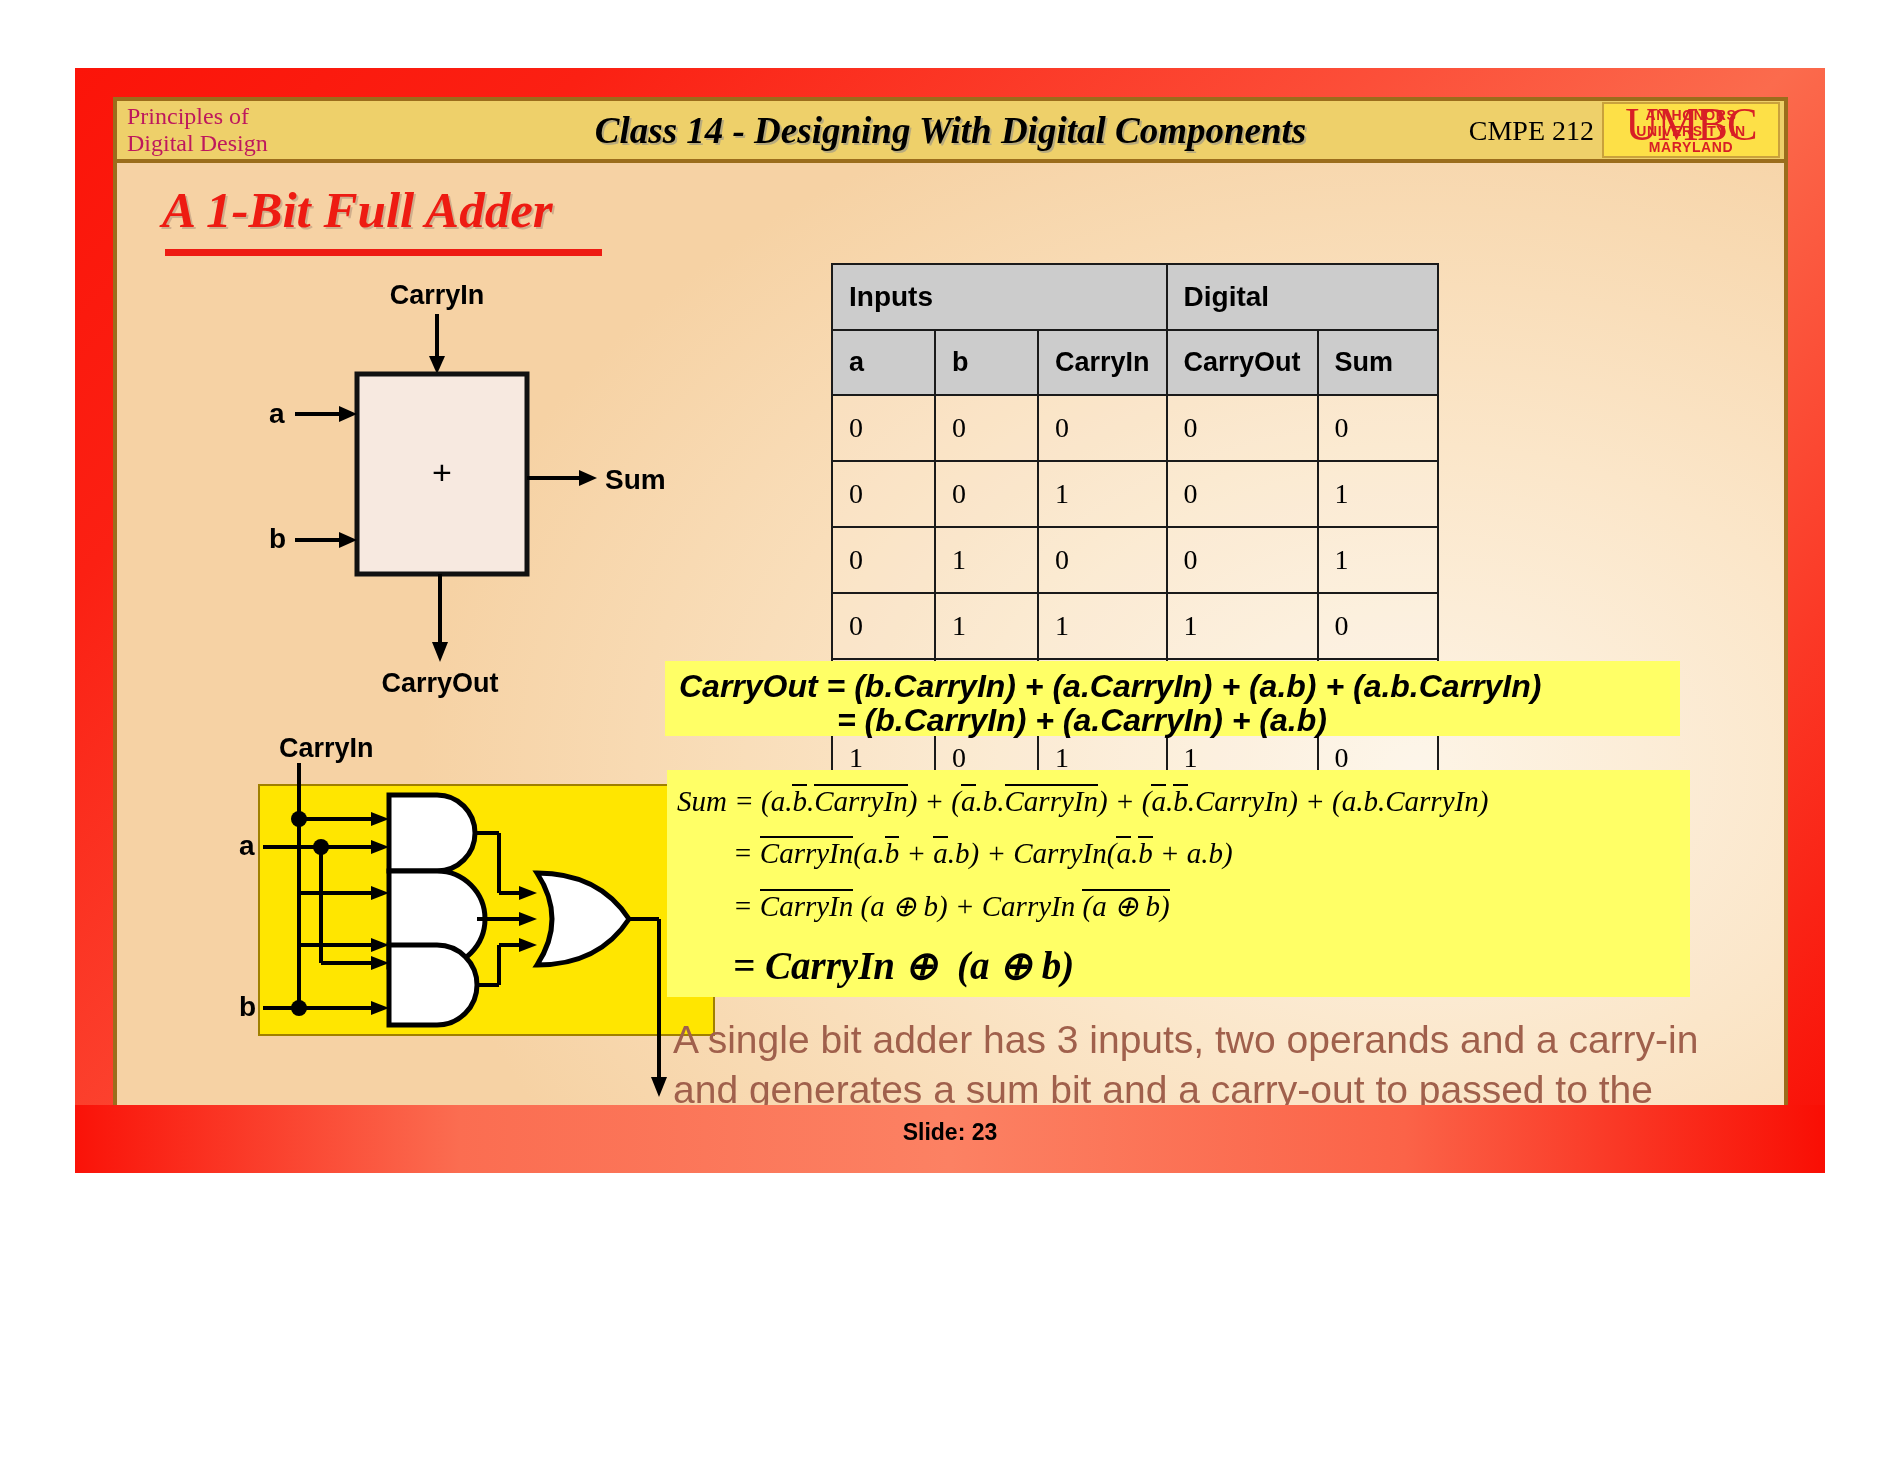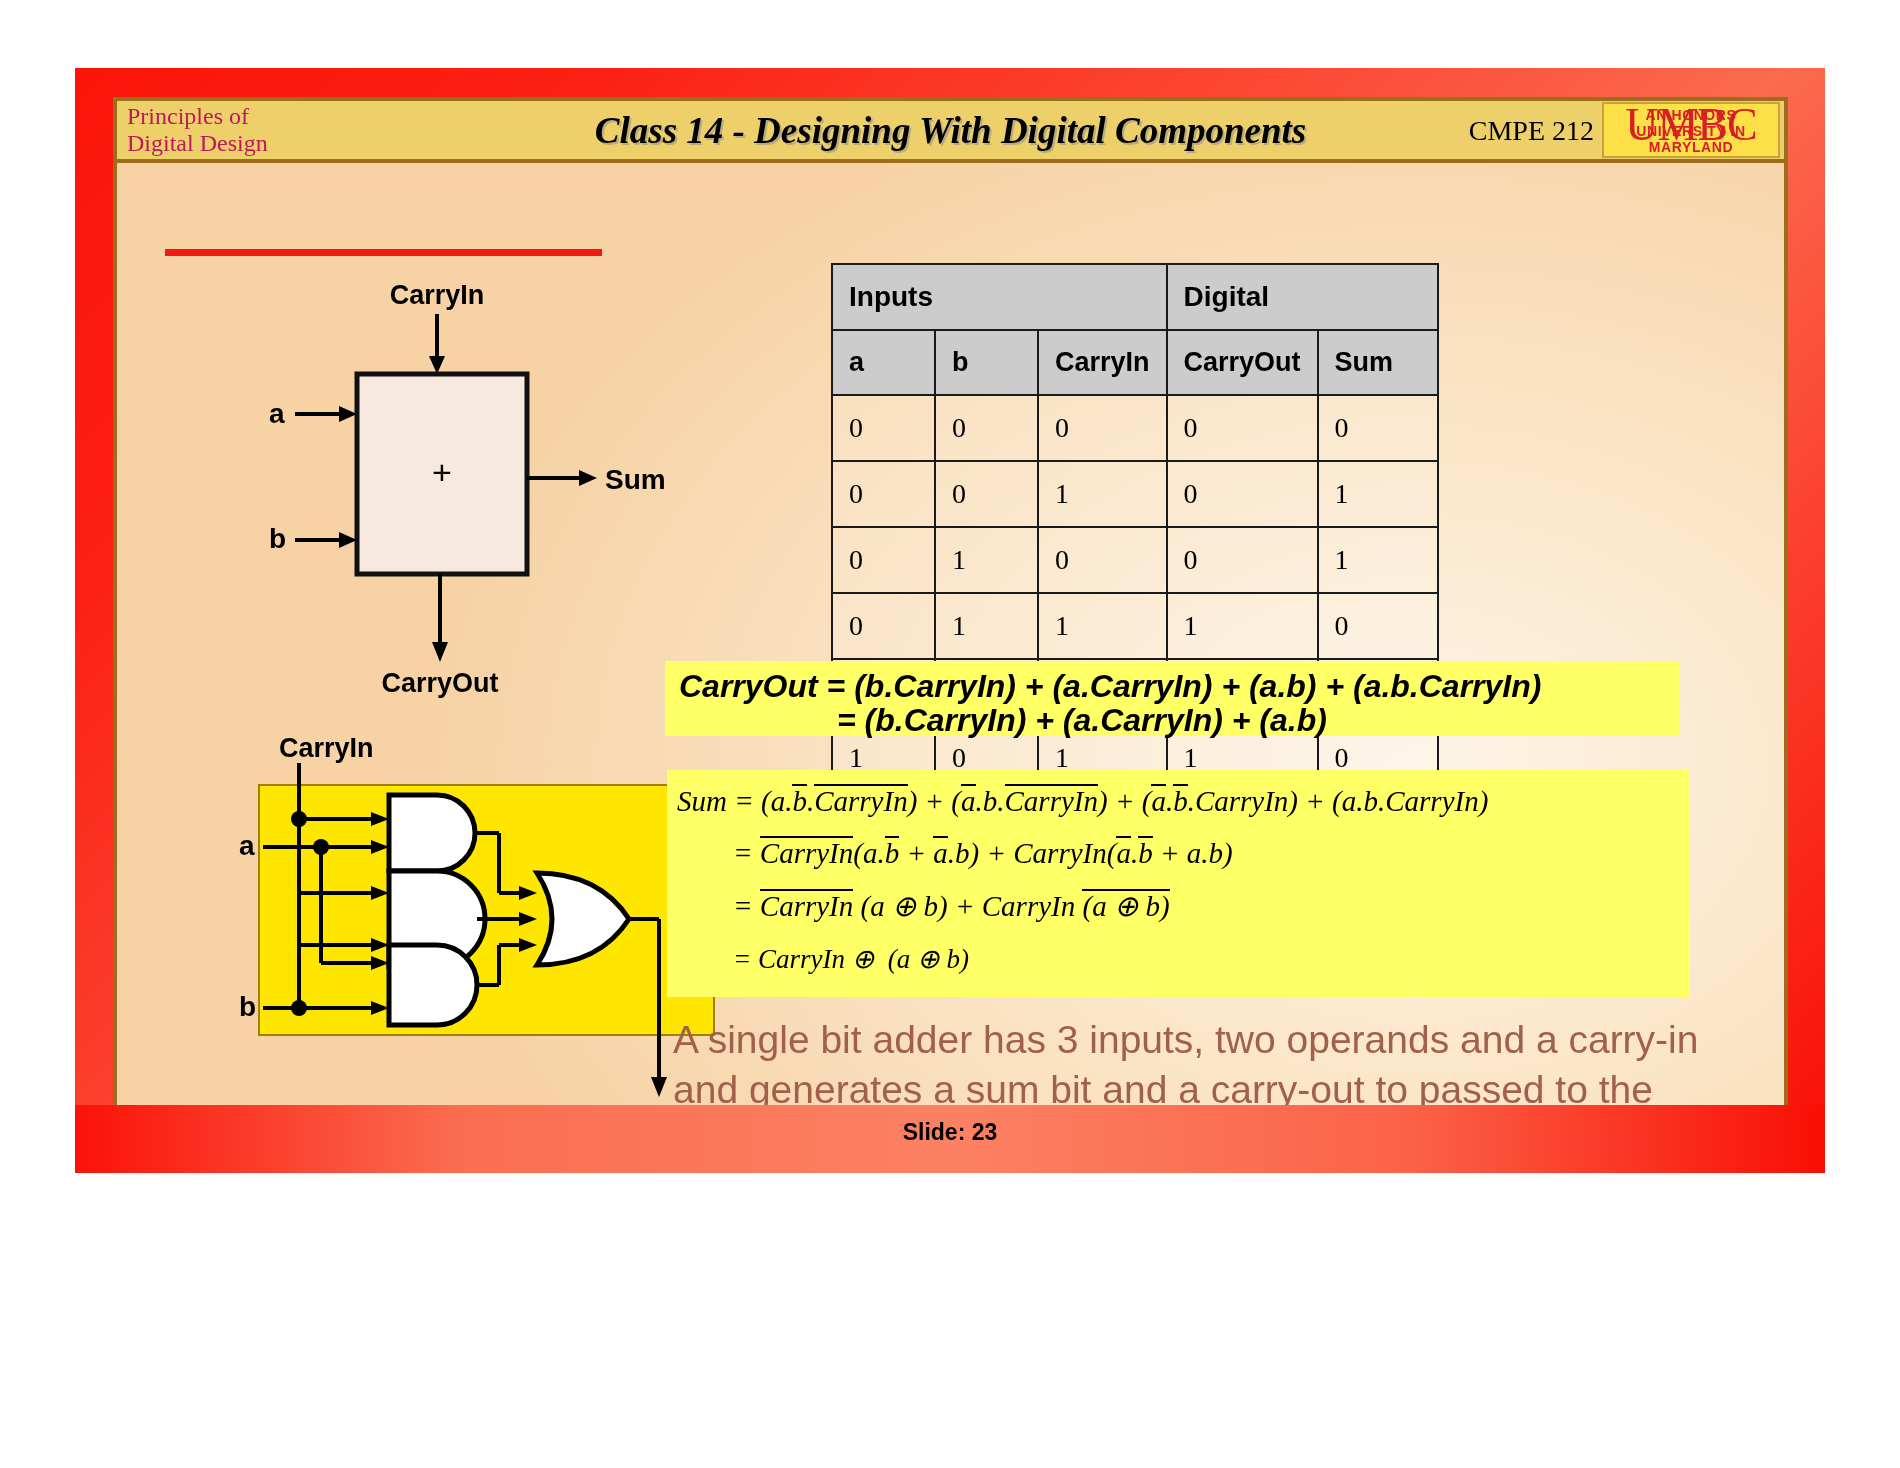"A 1-Bit Full Adder" div.slide-title { html: none -> <div>A 1-Bit Full Adder</div> }
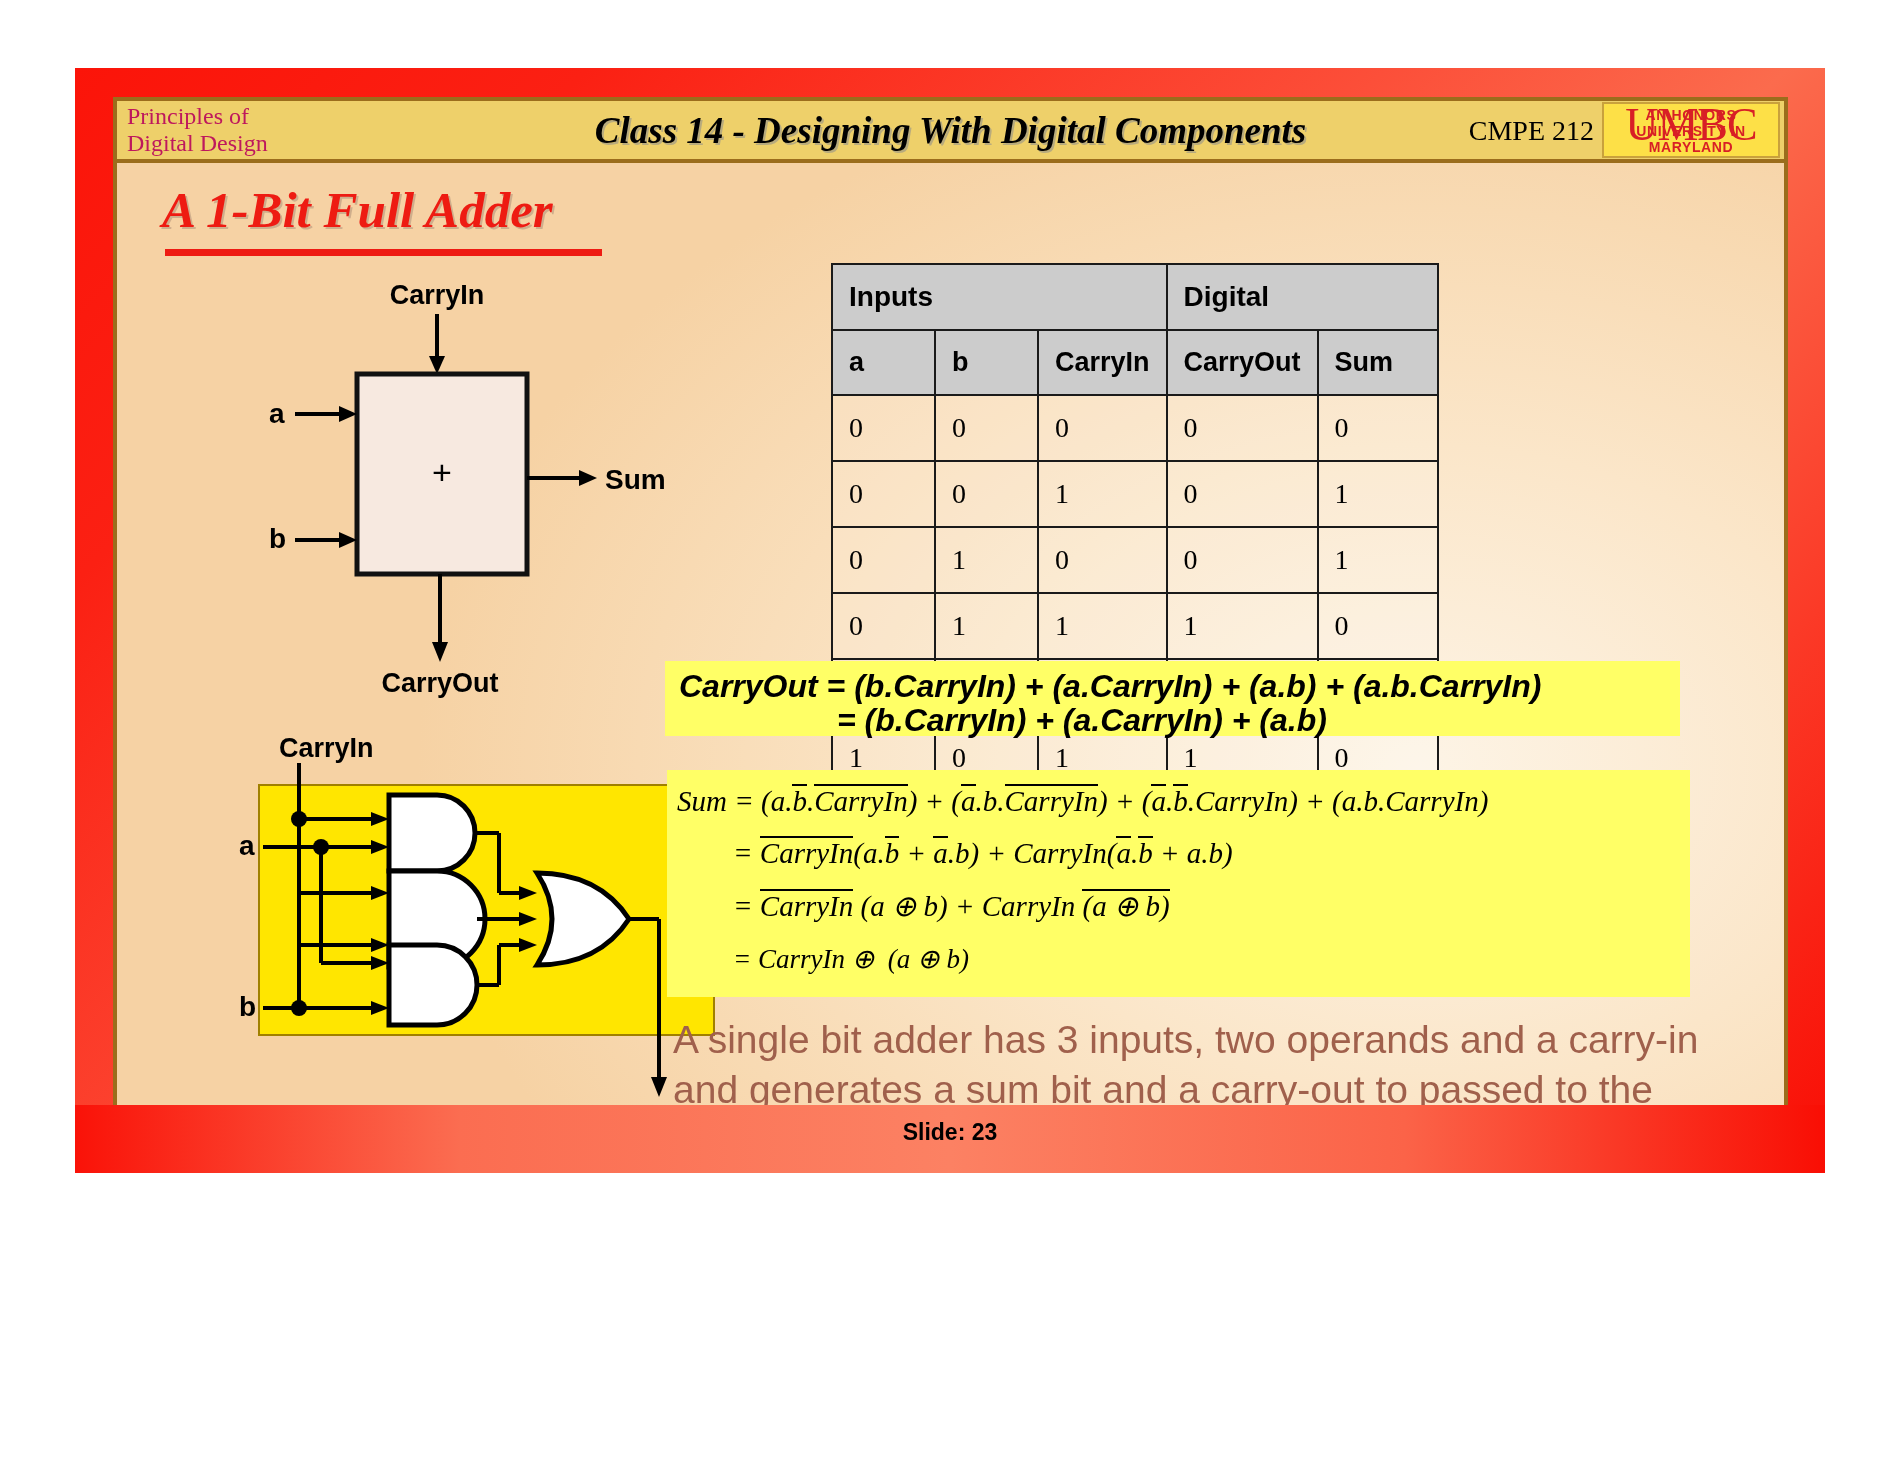"= CarryIn ⊕ (a ⊕" #eq-sum .s4 { font-size: 27px -> 39px; font-weight: none -> bold }
